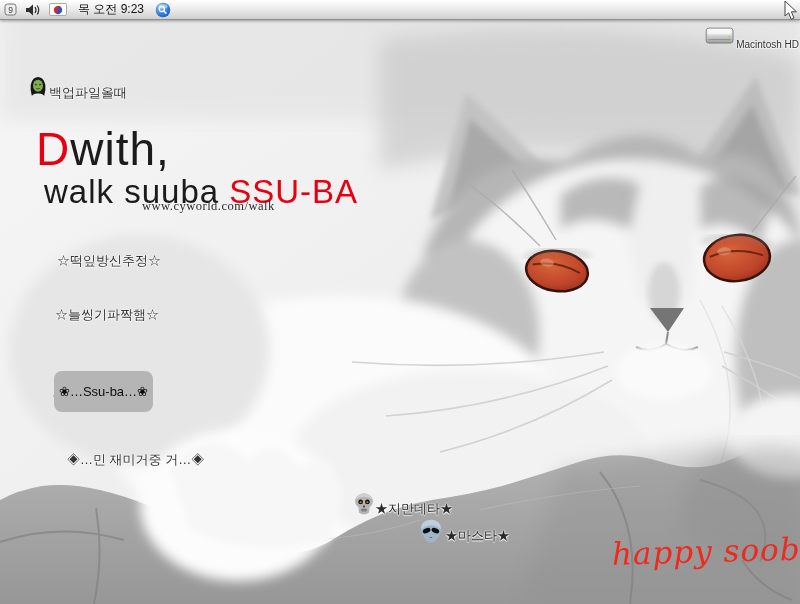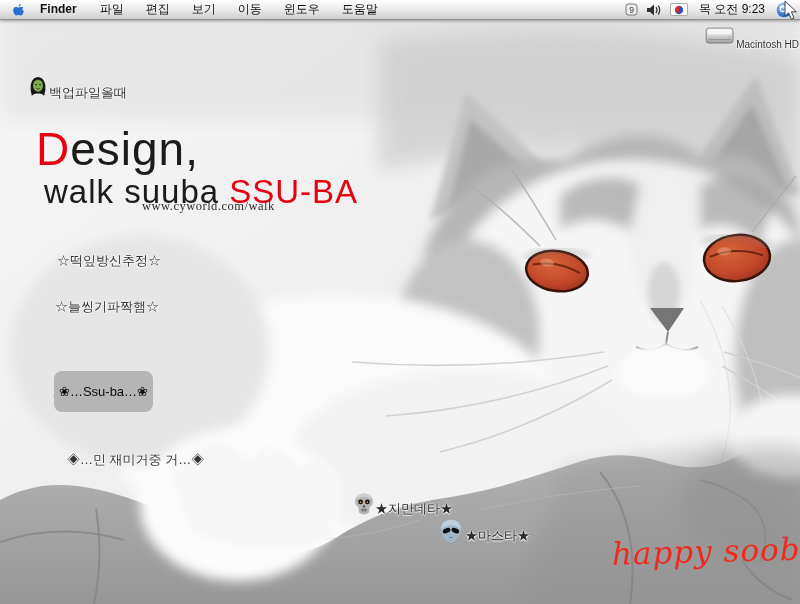"Finder" div.mb-left { html: <div> <span> <svg> <path></path> <path></path> </svg> </span> <span>Finder</span> <span>파일</span> <span>편집</span> <span>보기</span> <span>이동</span> <span>윈도우</span> <span>도움말</span> </div> -> none }
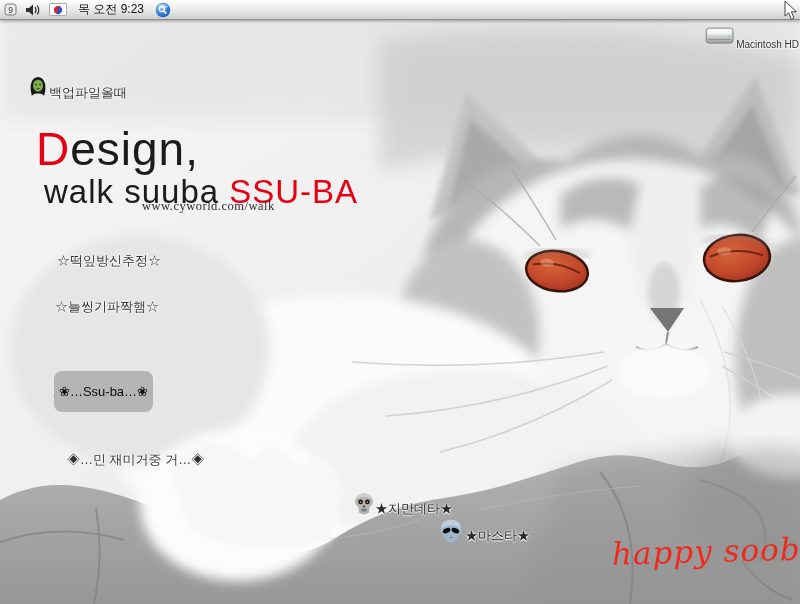"esign," span { text: esign -> with }
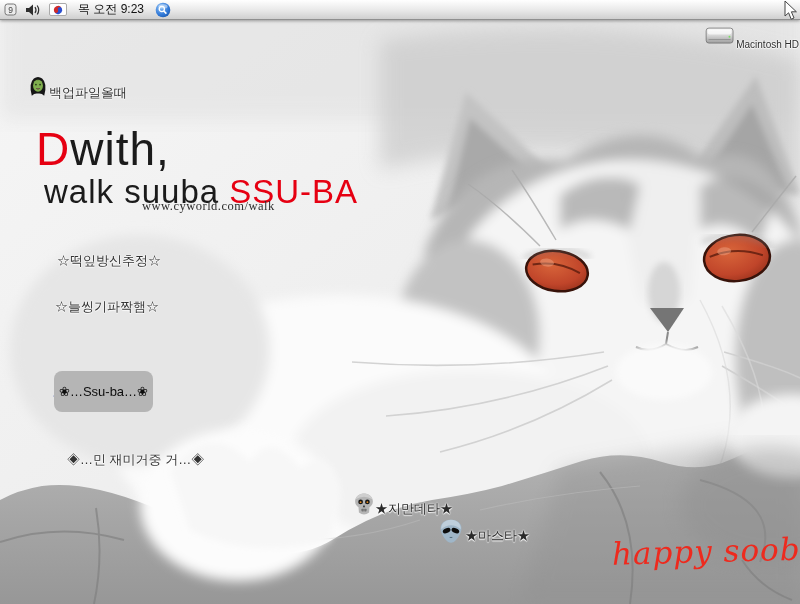"☆늘씽기파짝햄☆" #icon-b3 { top: 284px -> 292px }
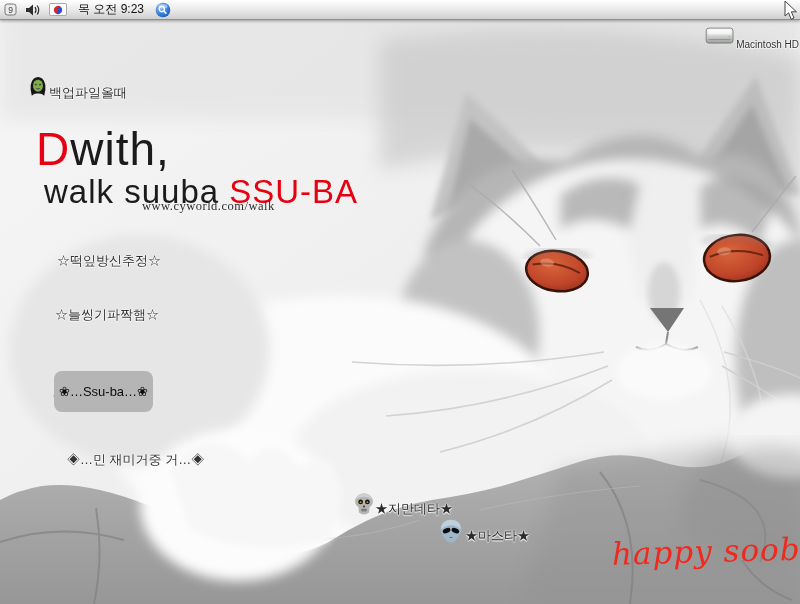"★마스타★" #icon-b7 { left: 437px -> 417px }
